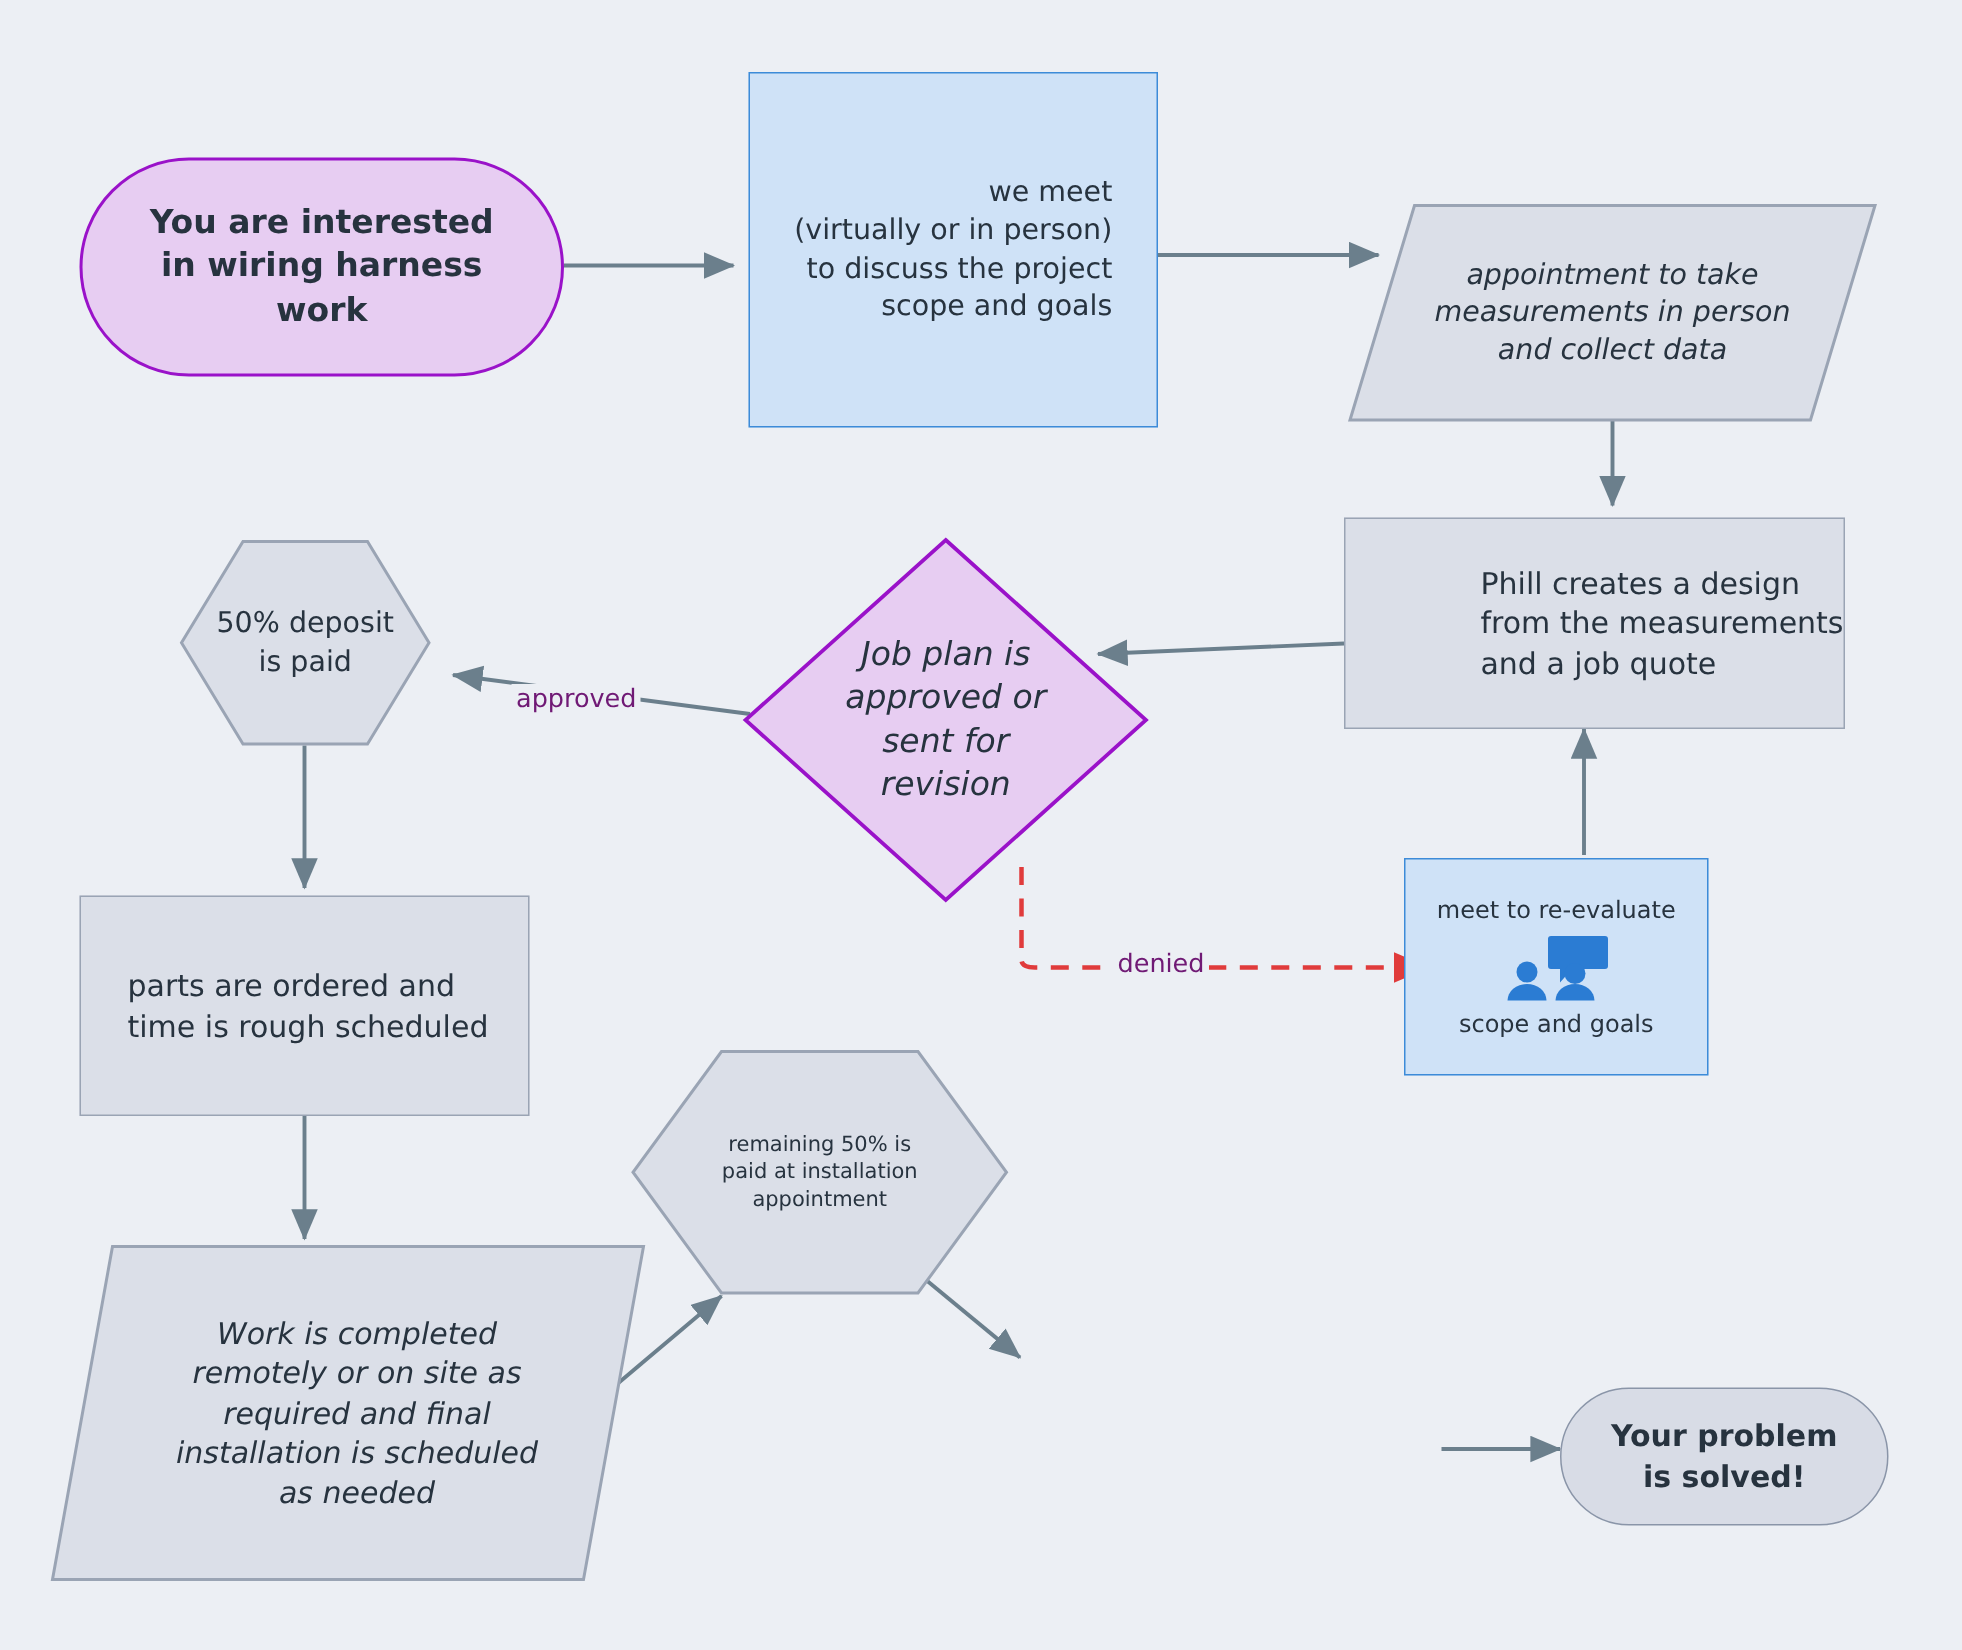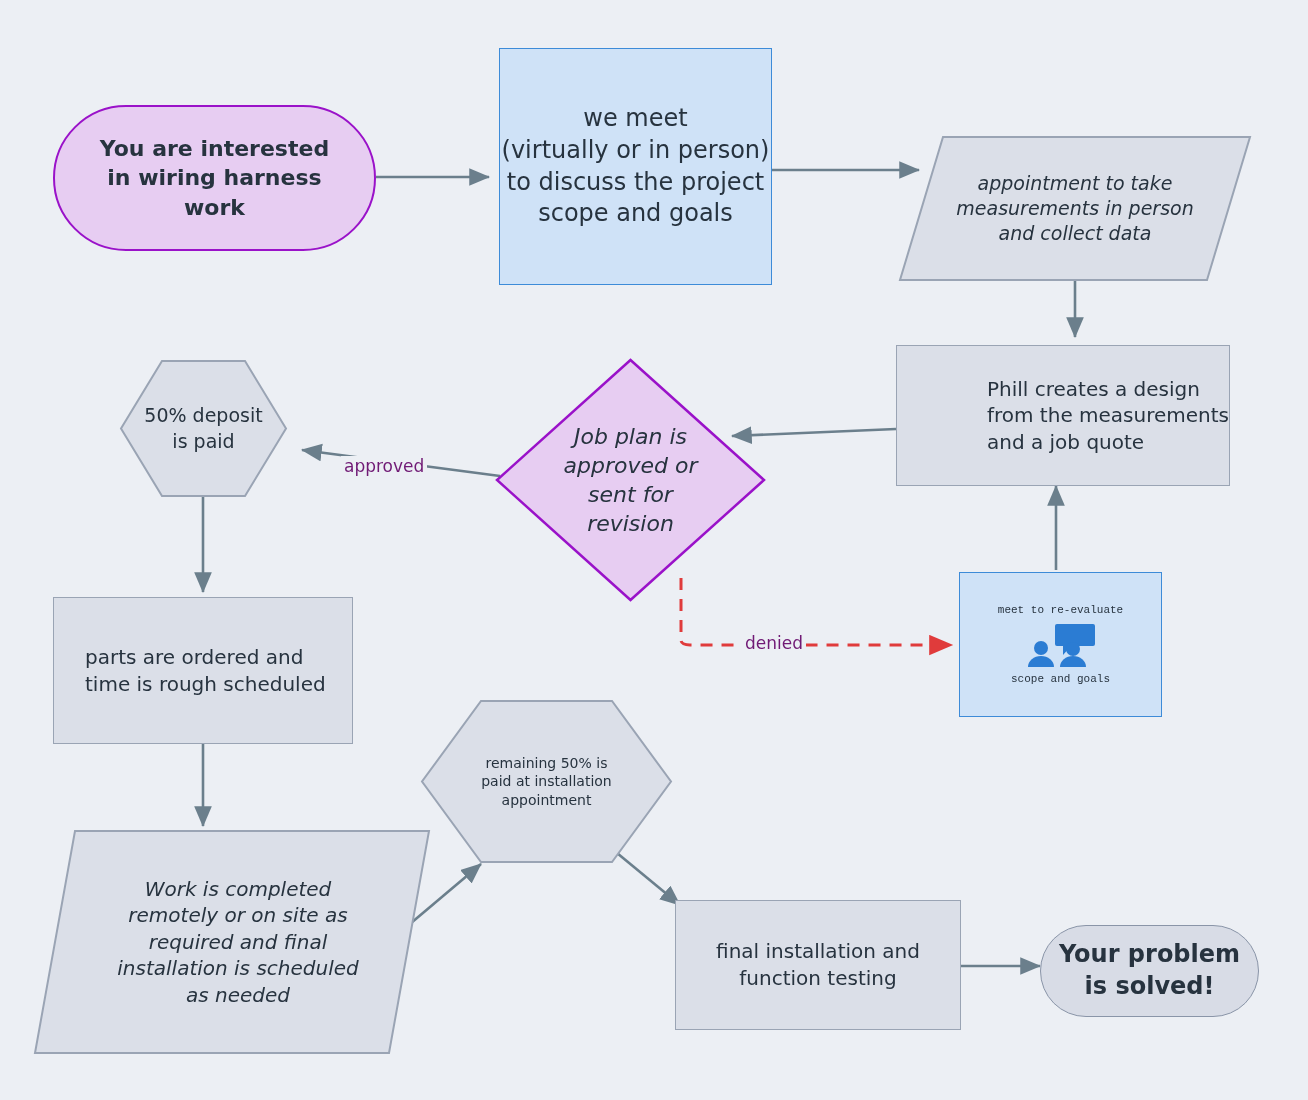"we meet" div.node { font-size: 24px -> 19px; text-align: none -> right }
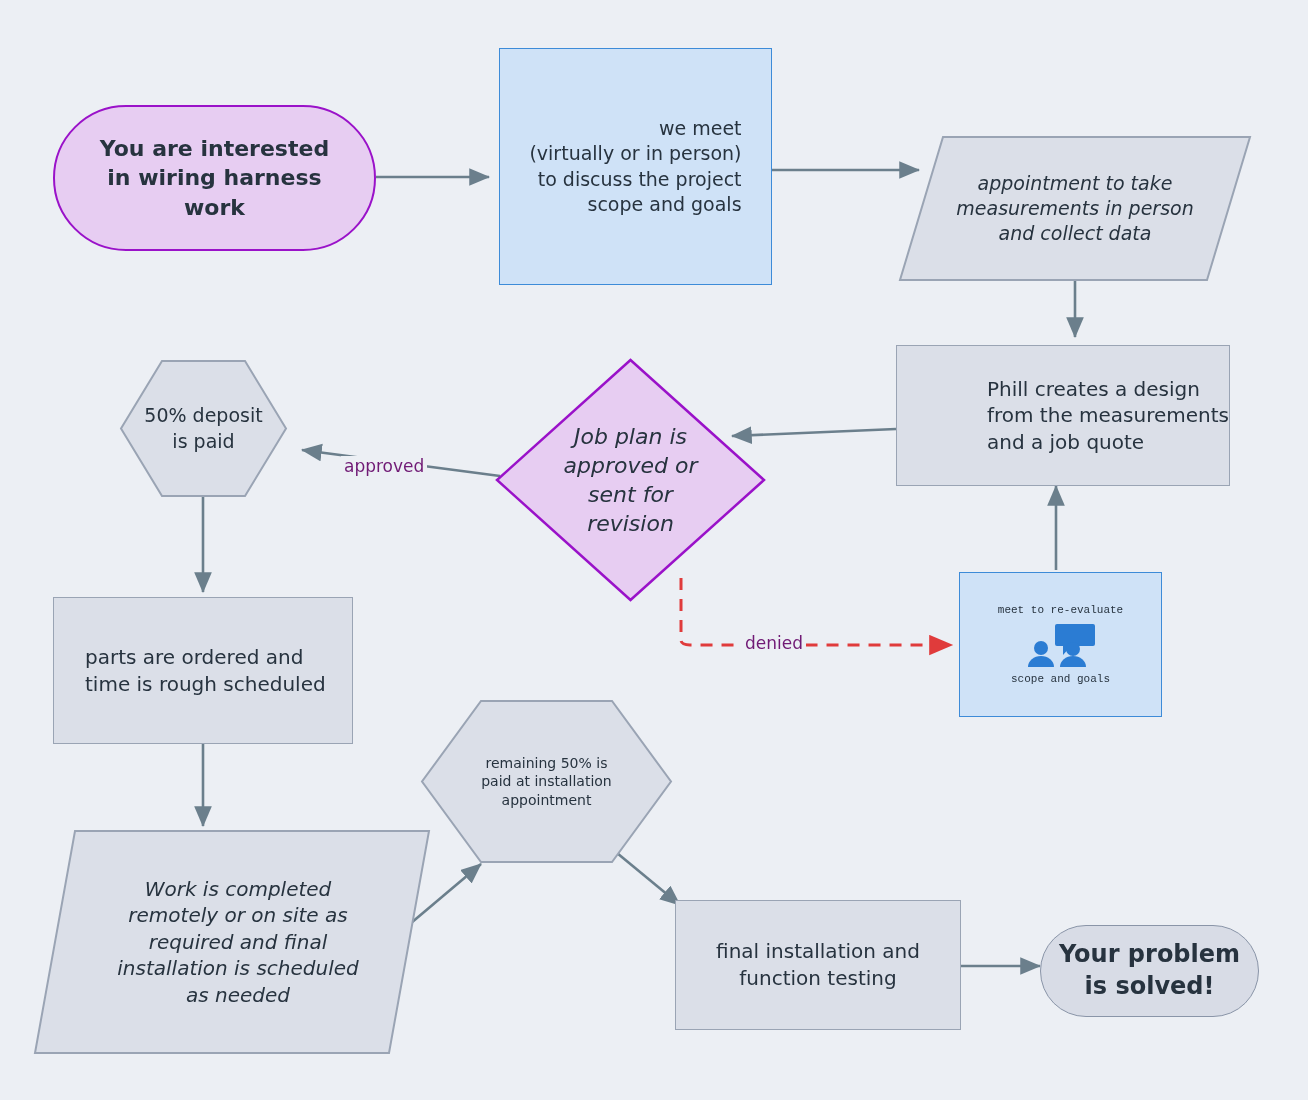"meet to re-evaluate" div.node { font-family: Liberation Mono, monospace -> none; font-size: 11px -> 16px; left: 959px -> 936px }
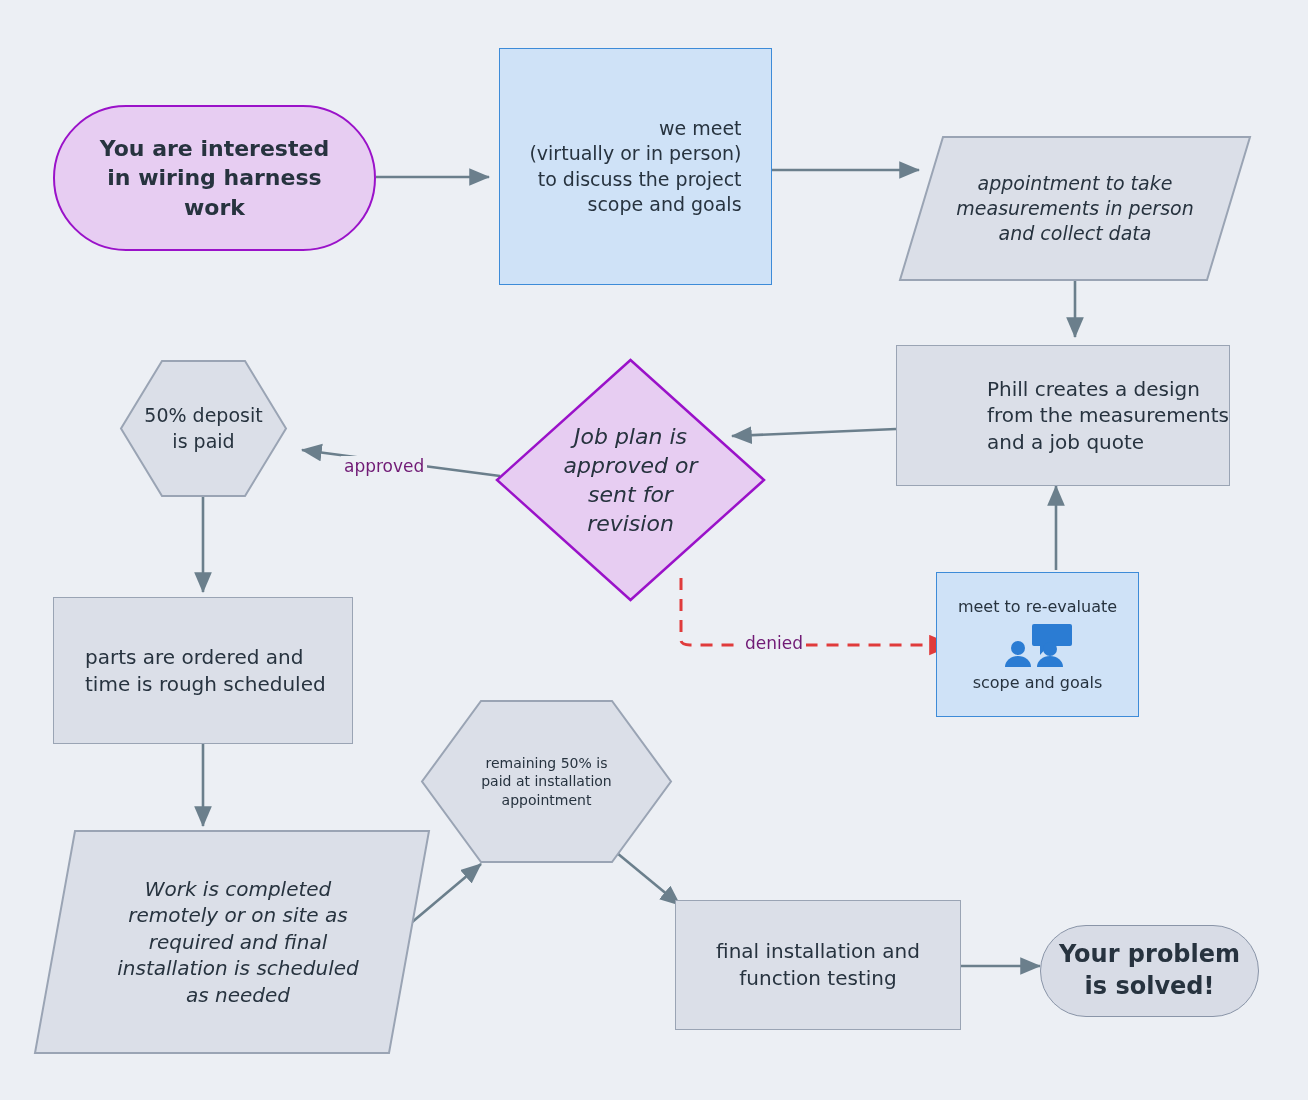"final installation and" div.node { html: <div> <span>final installation and function testing</span> </div> -> none }
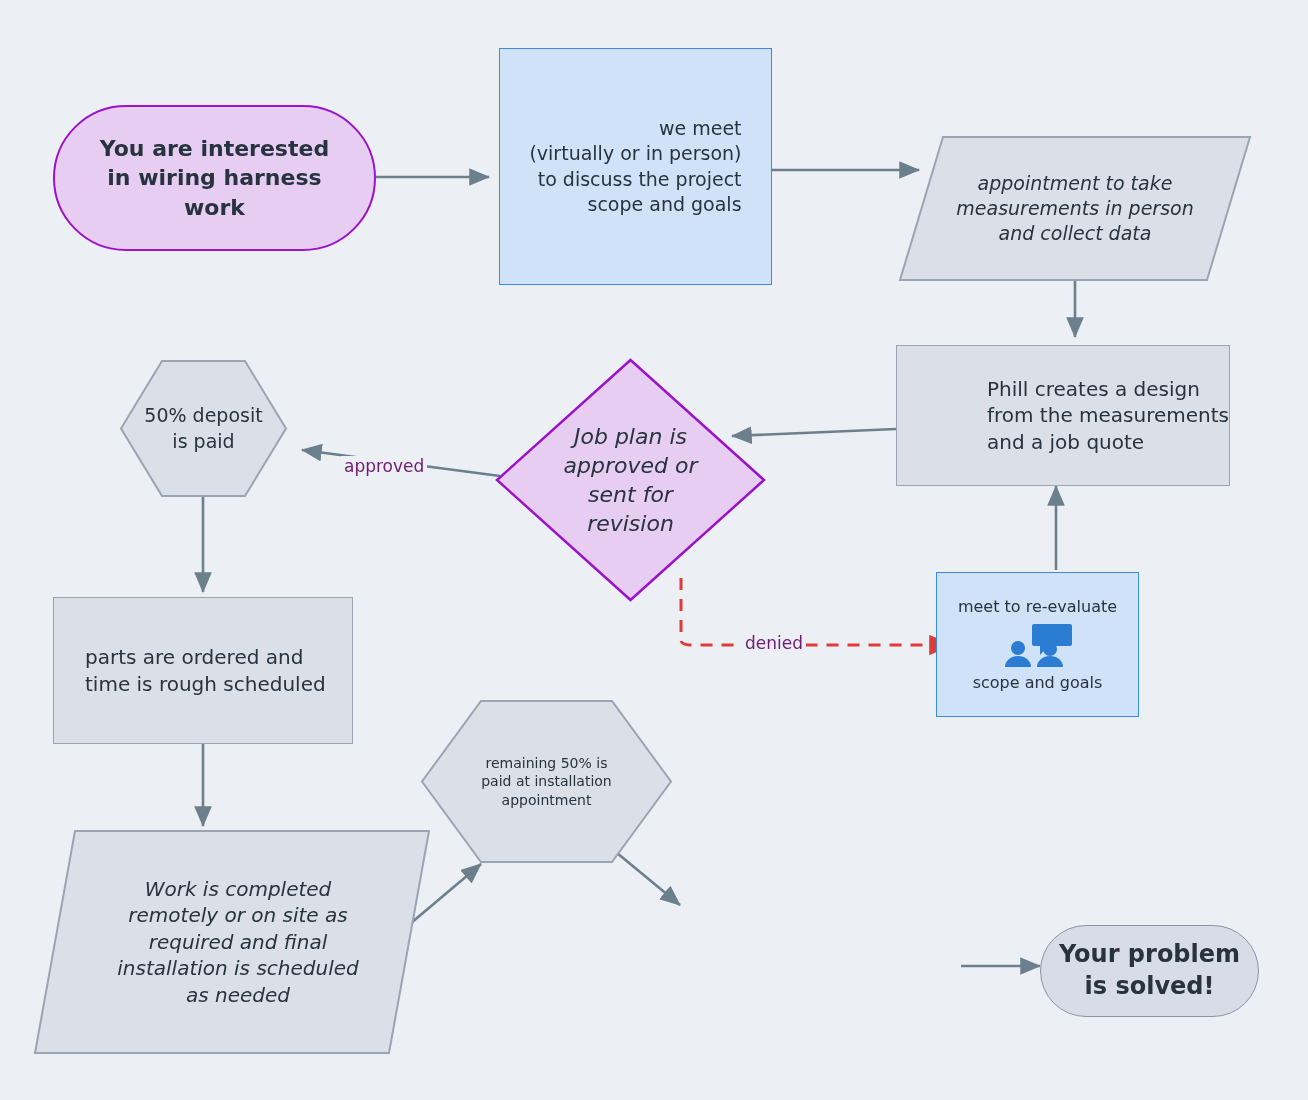"Your problem" div.node { font-size: 24px -> 20px }
